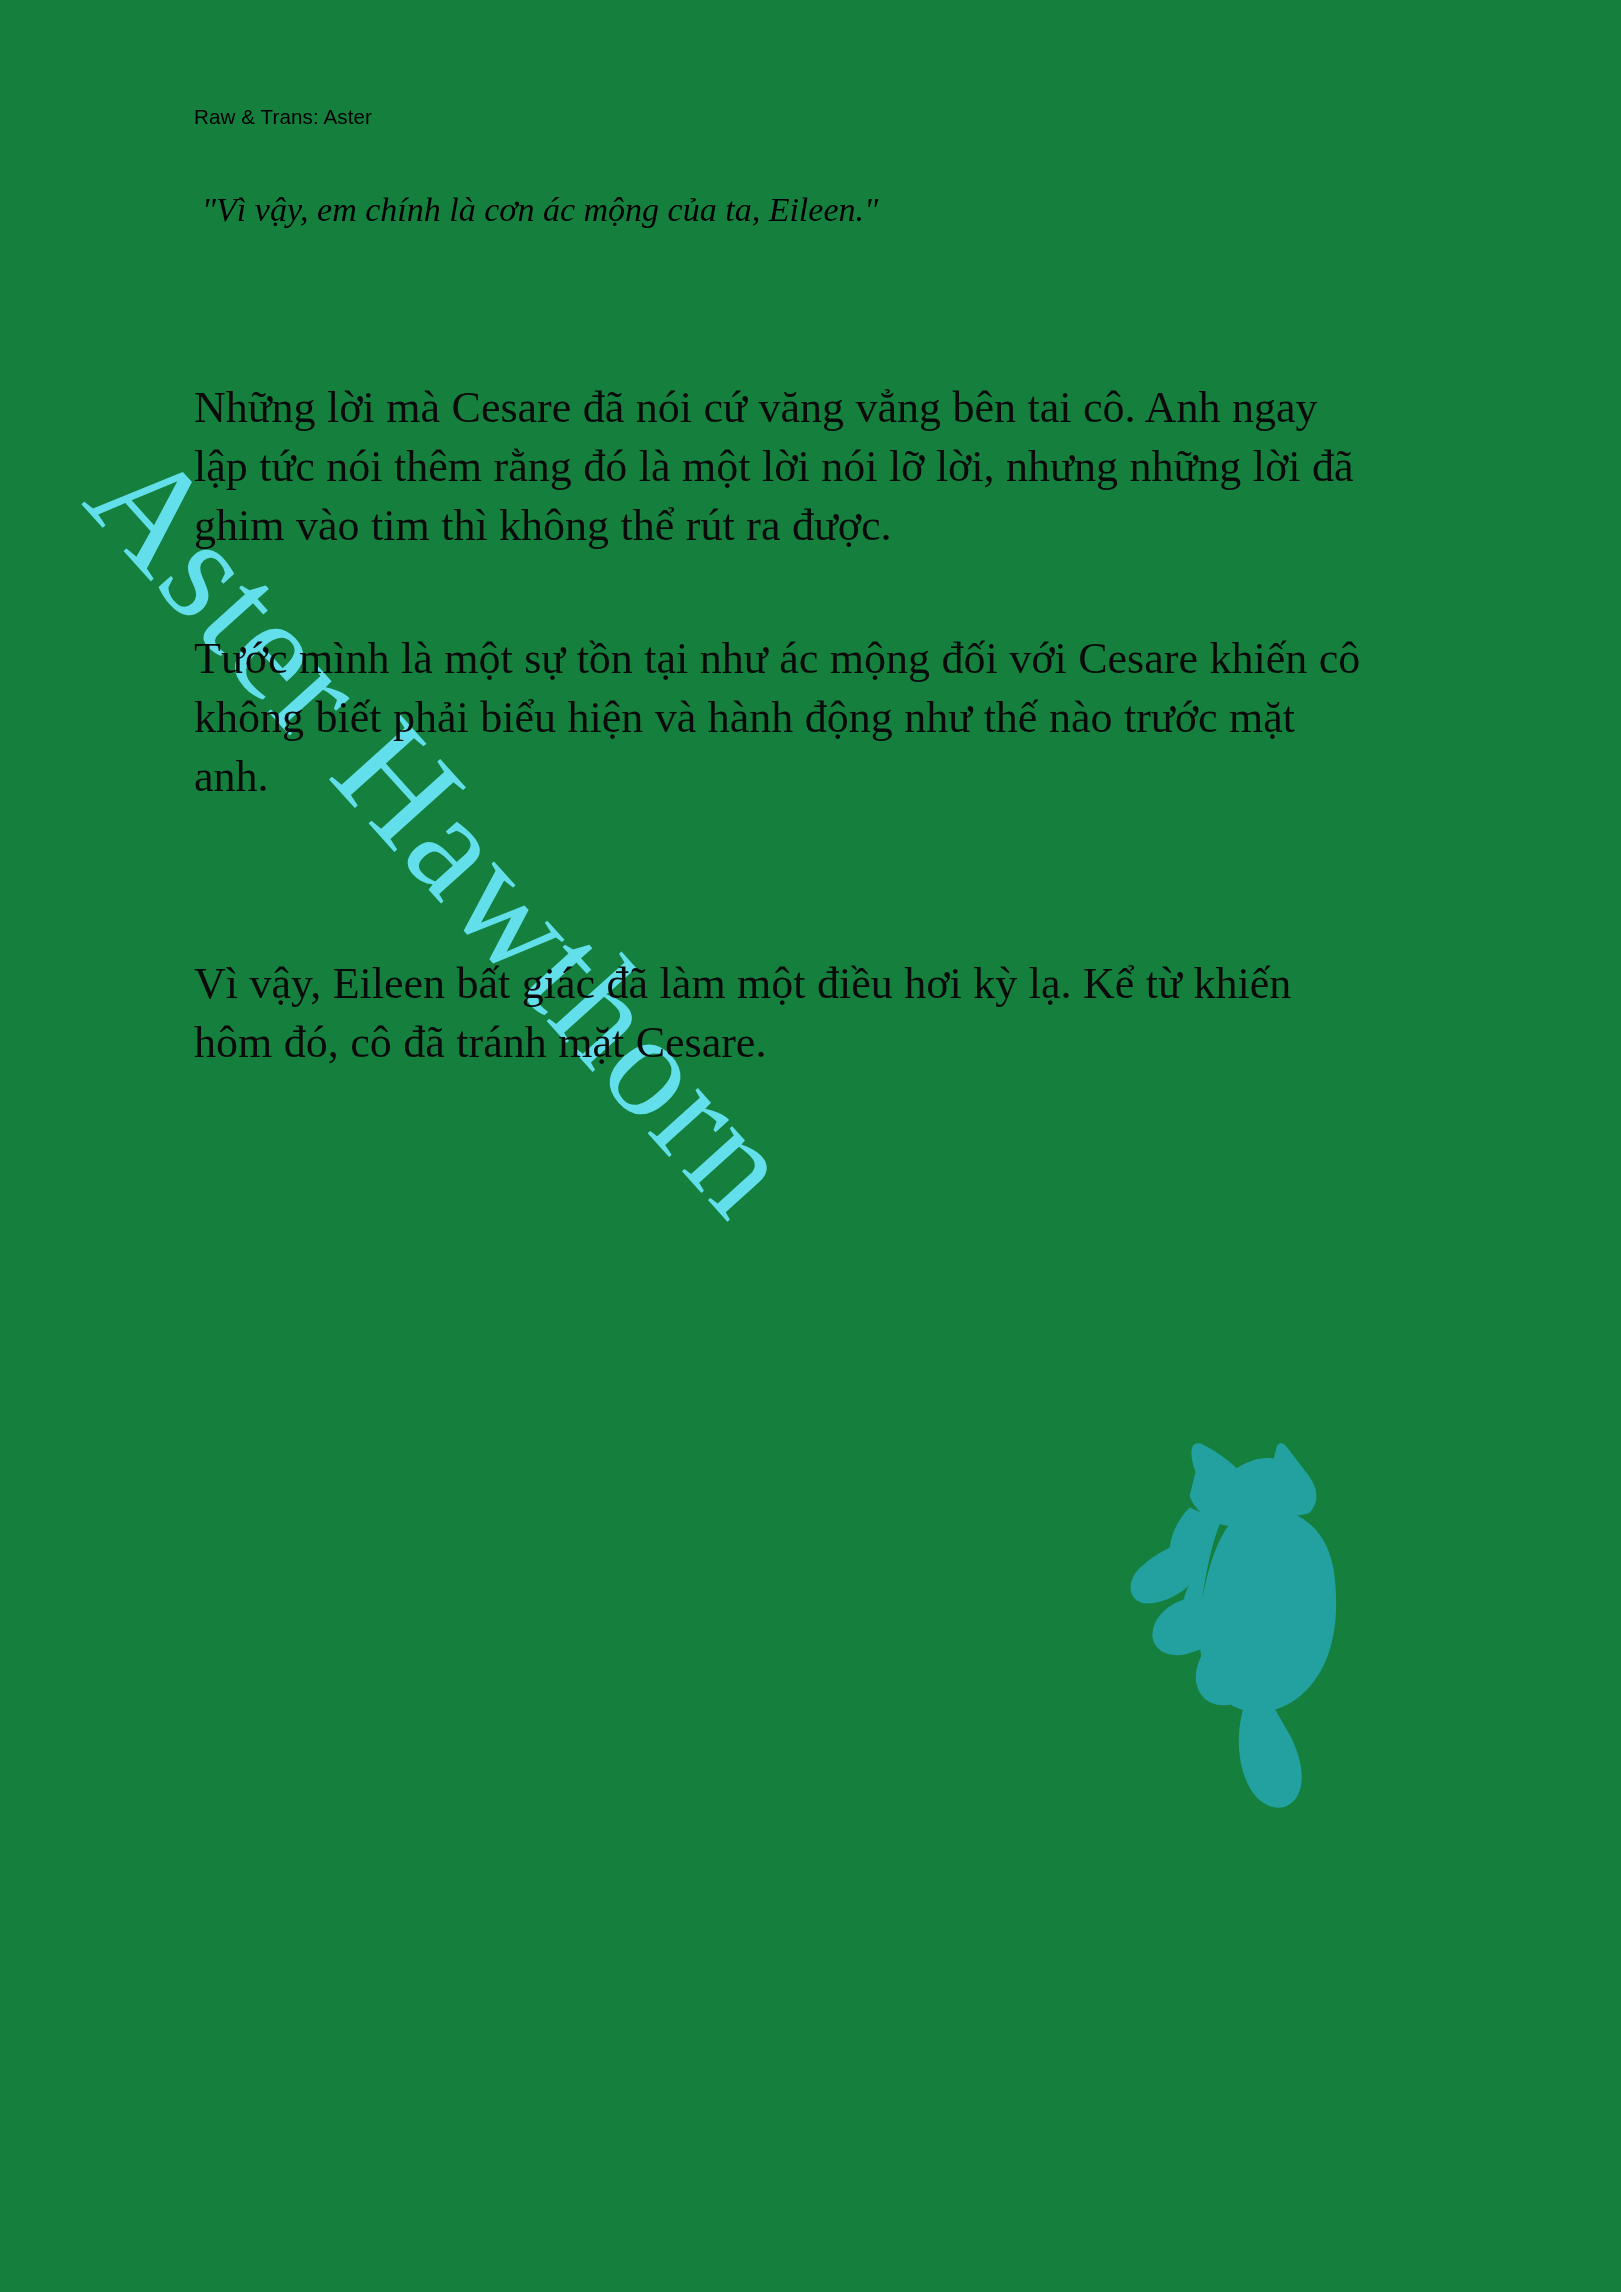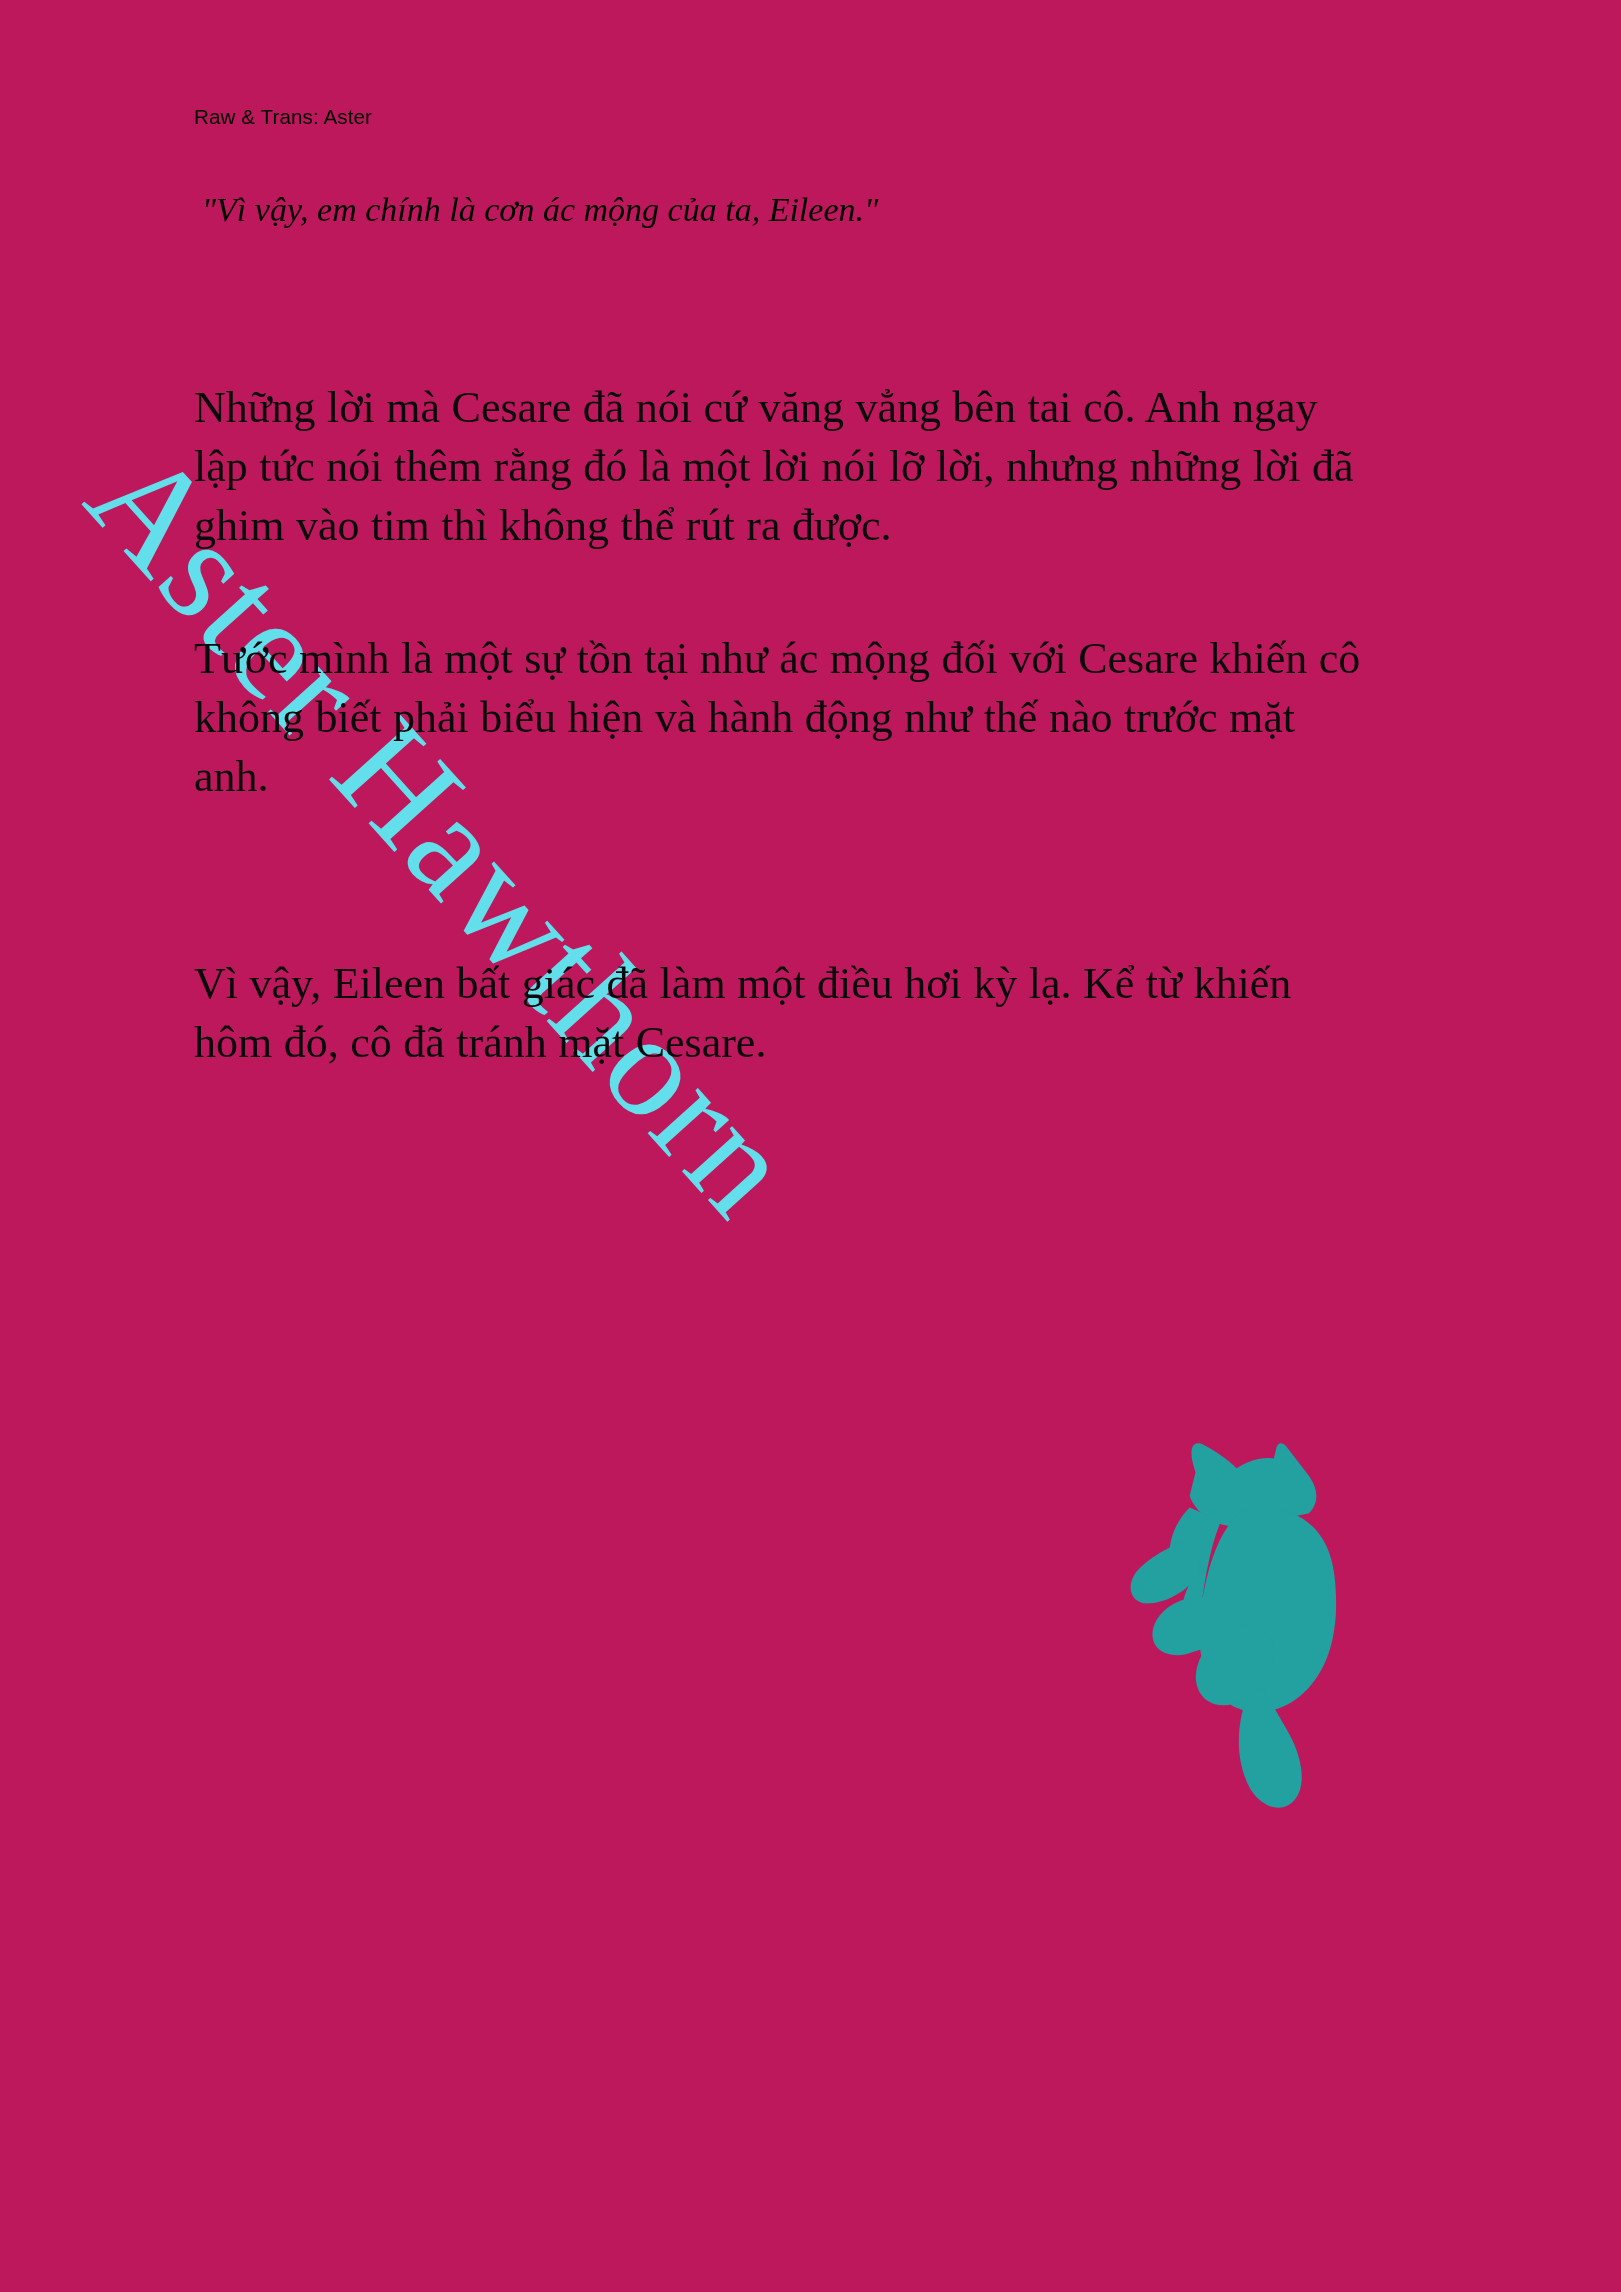"Raw & Trans: Aster" .page { background: #be185d -> #15803d }
